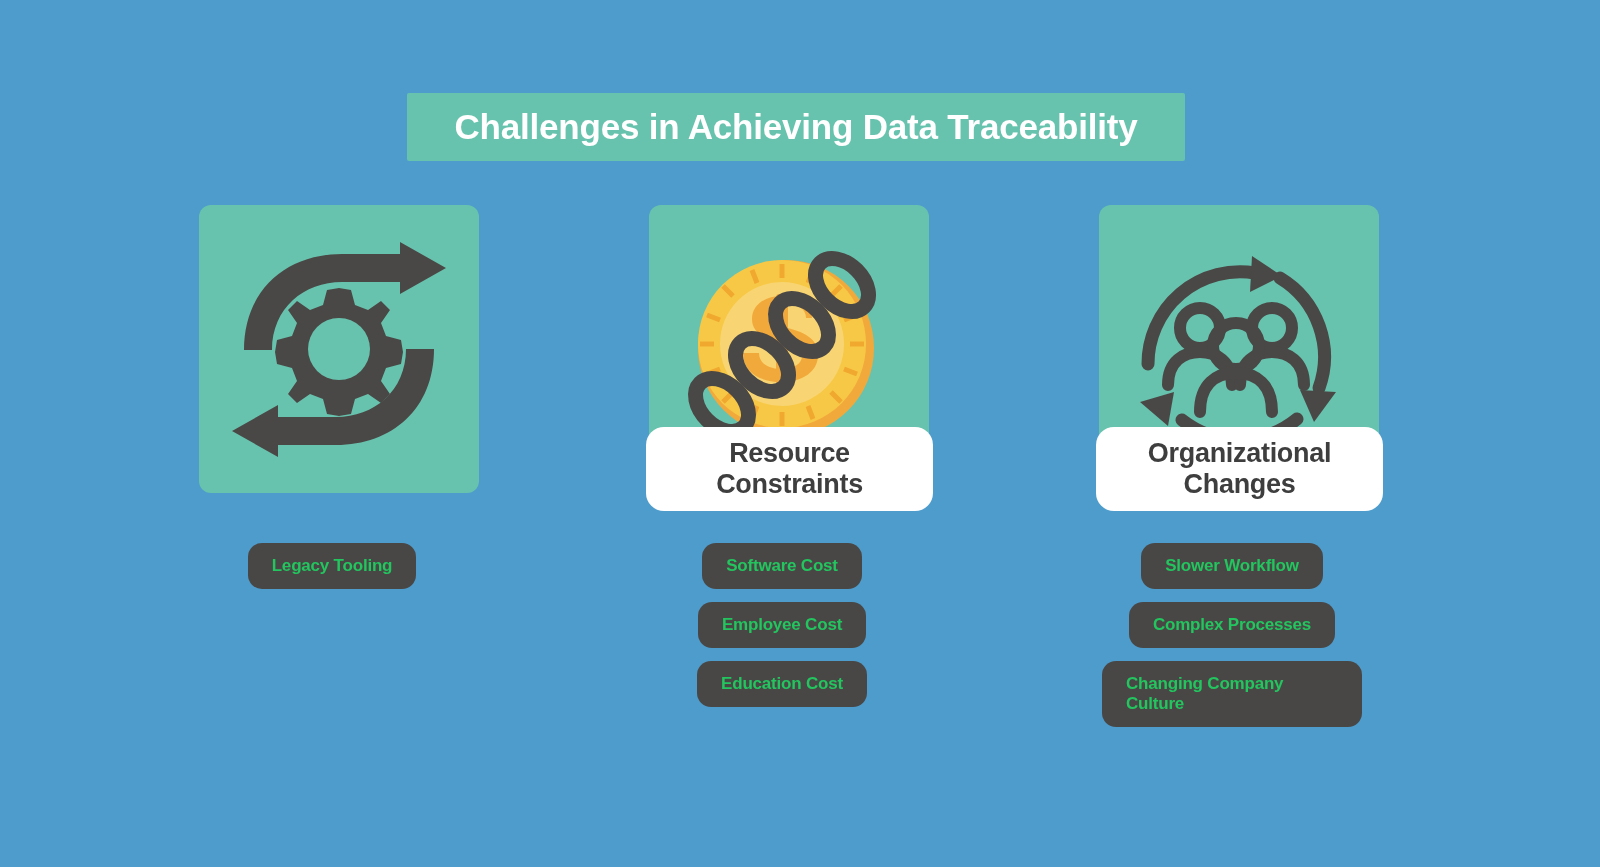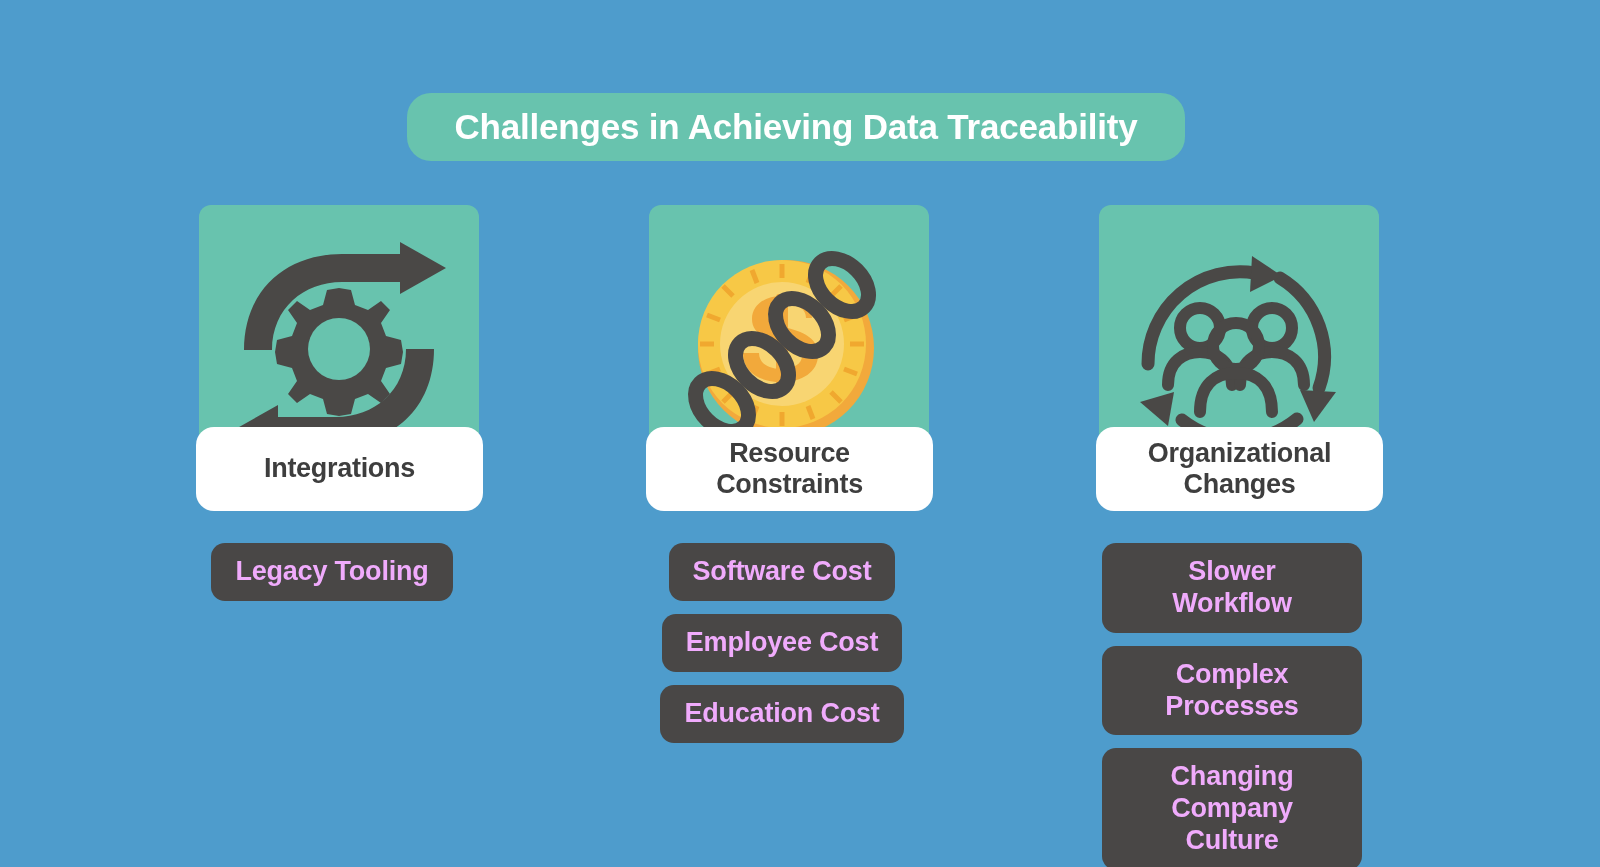"Challenges in Achieving Data" #title-banner { border-radius: 24px -> 2px }
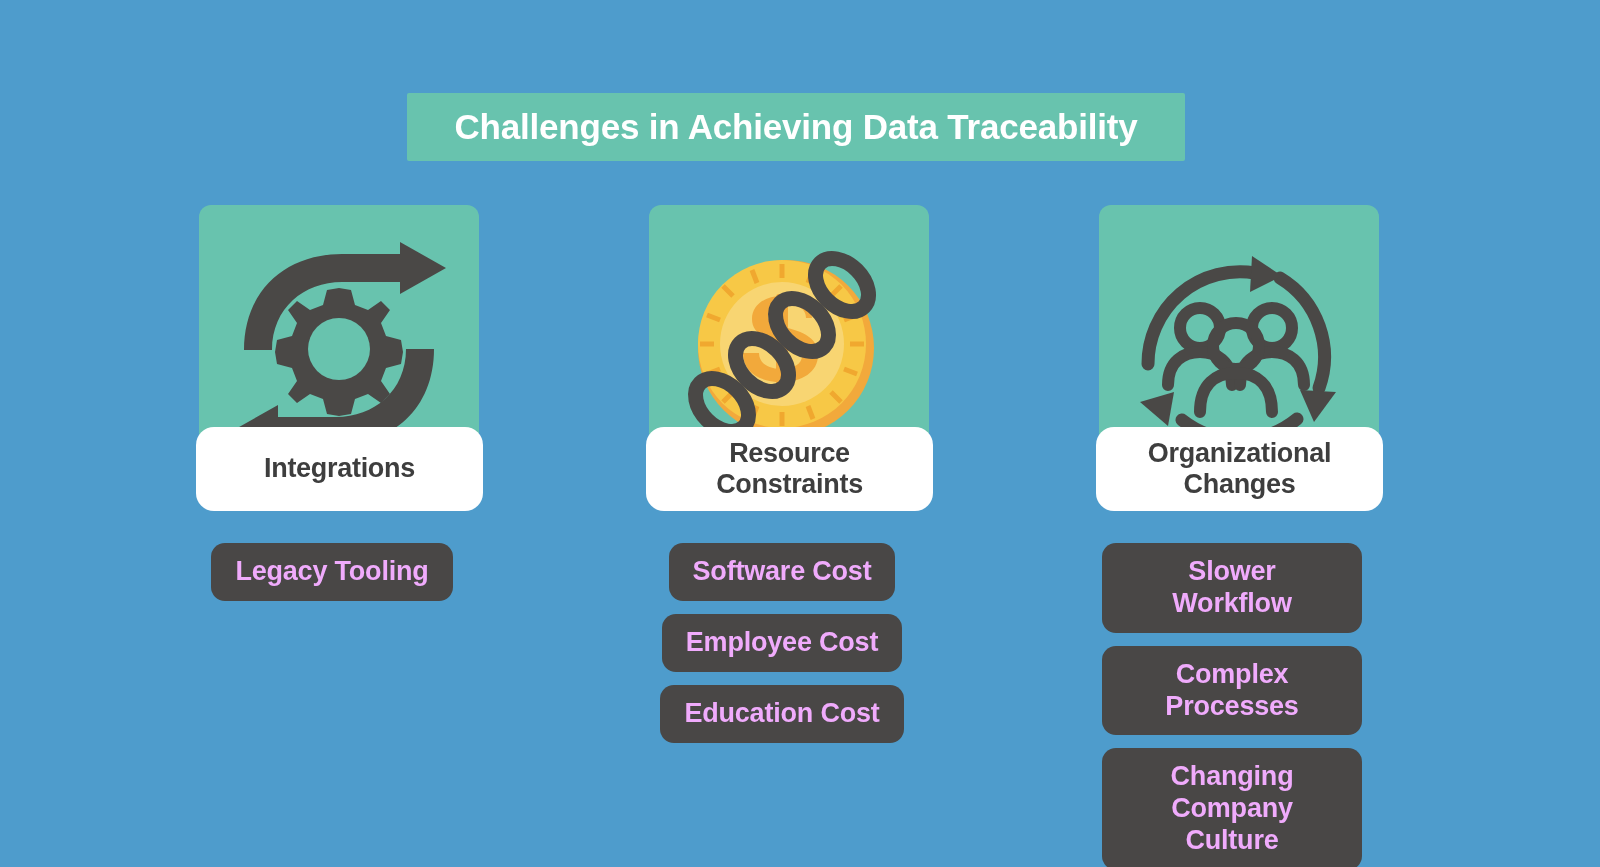"Integrations" div.label-card { html: <div> <div>Integrations</div> </div> -> none }
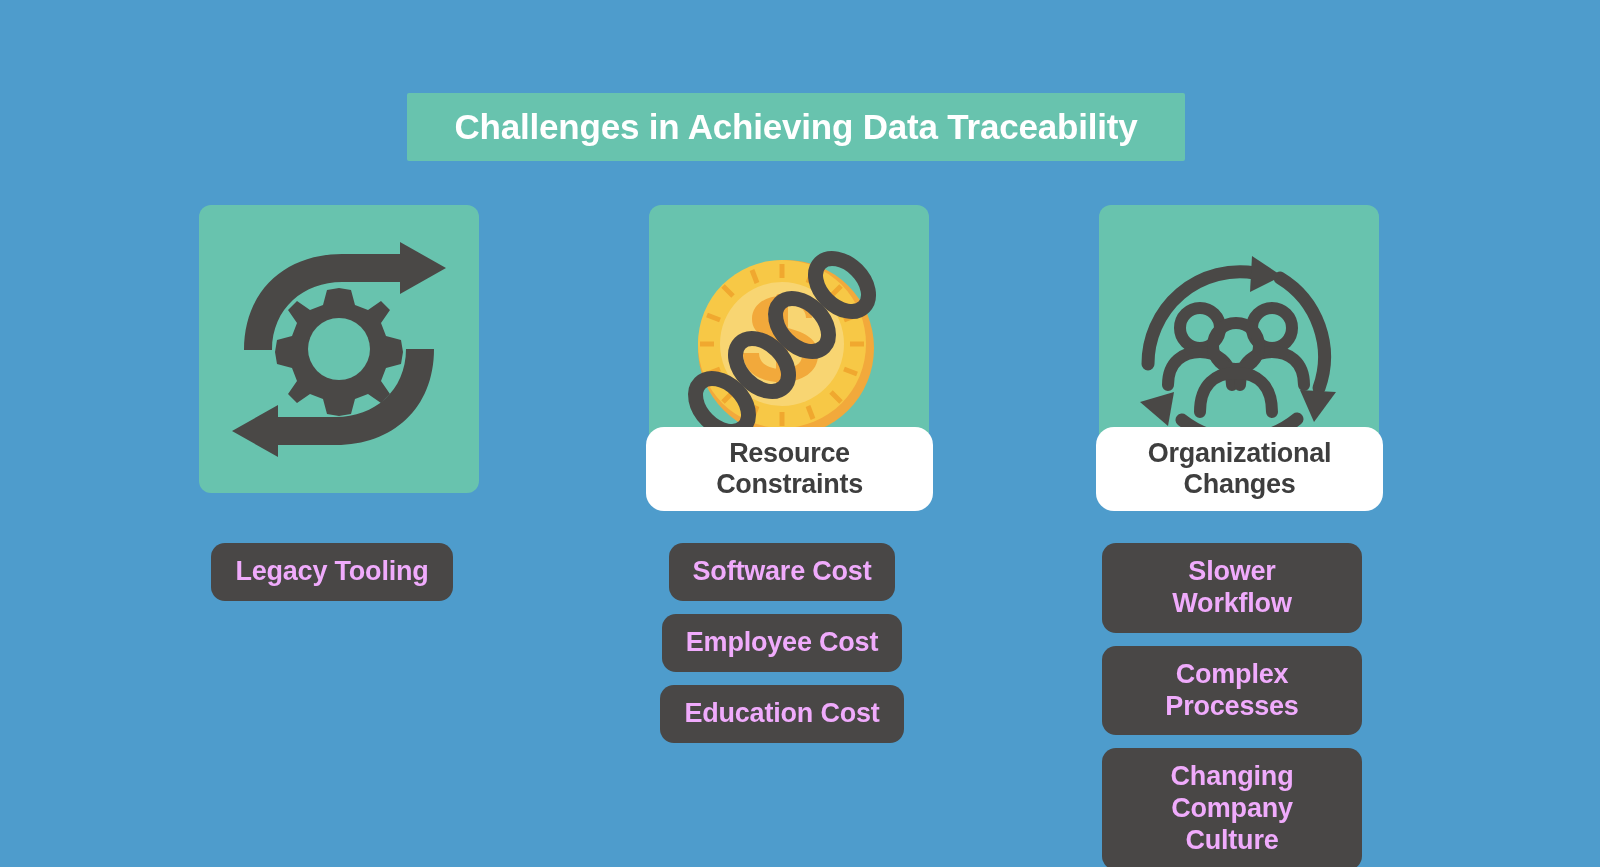"Legacy Tooling" .pill { color: #f0abfc -> #22c55e; font-size: 27px -> 17px; text-align: center -> none }
